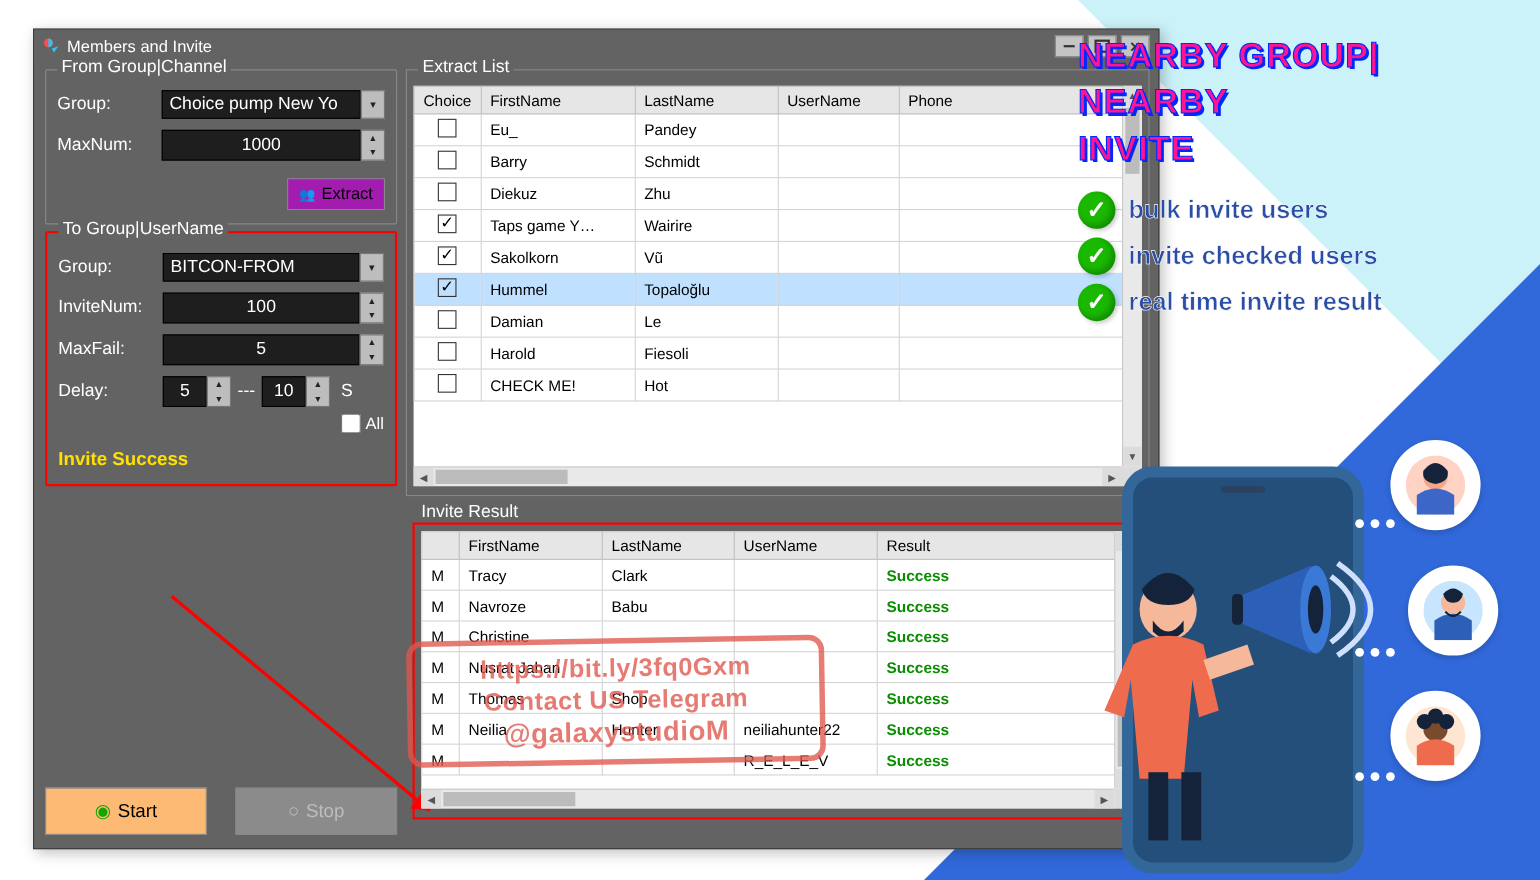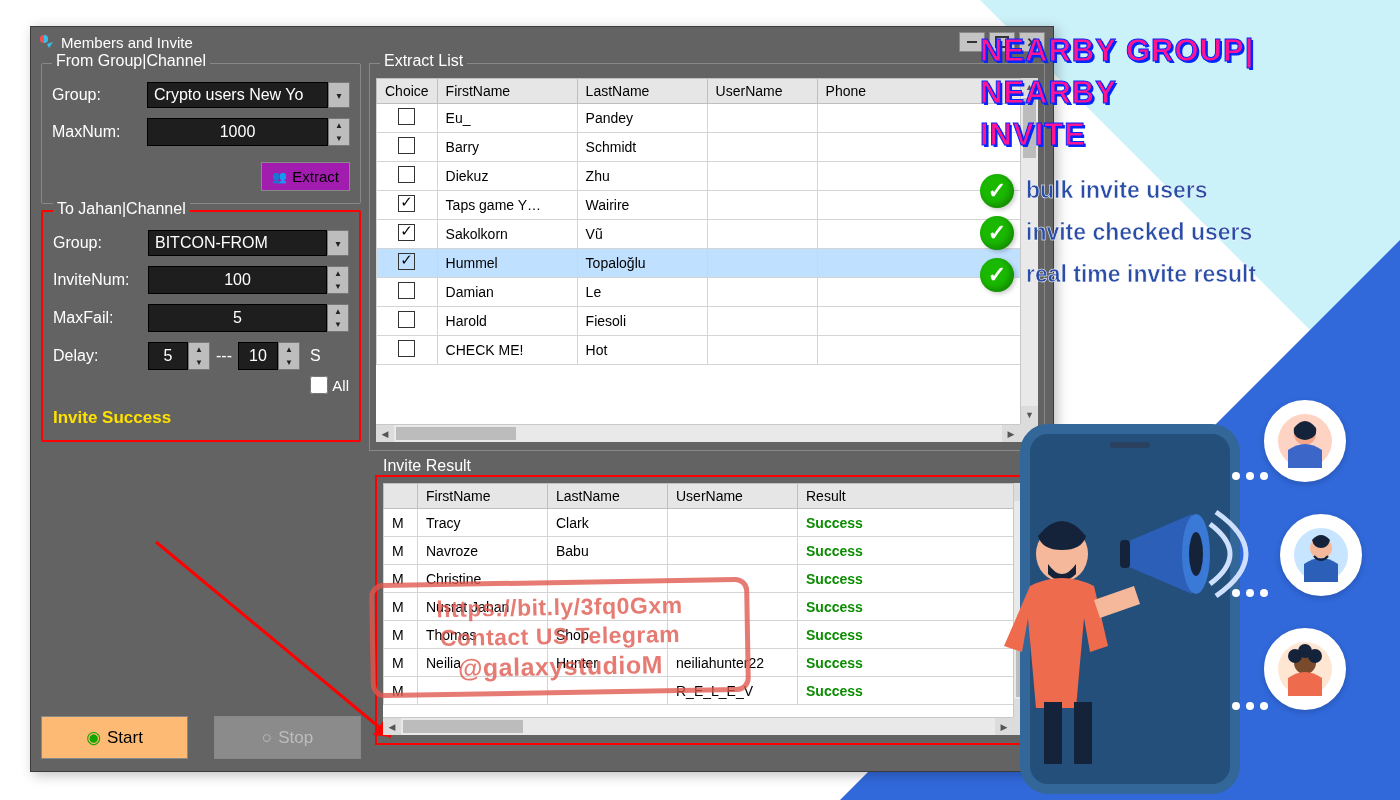"Crypto users New Yo" span { text: Crypto users -> Choice pump }
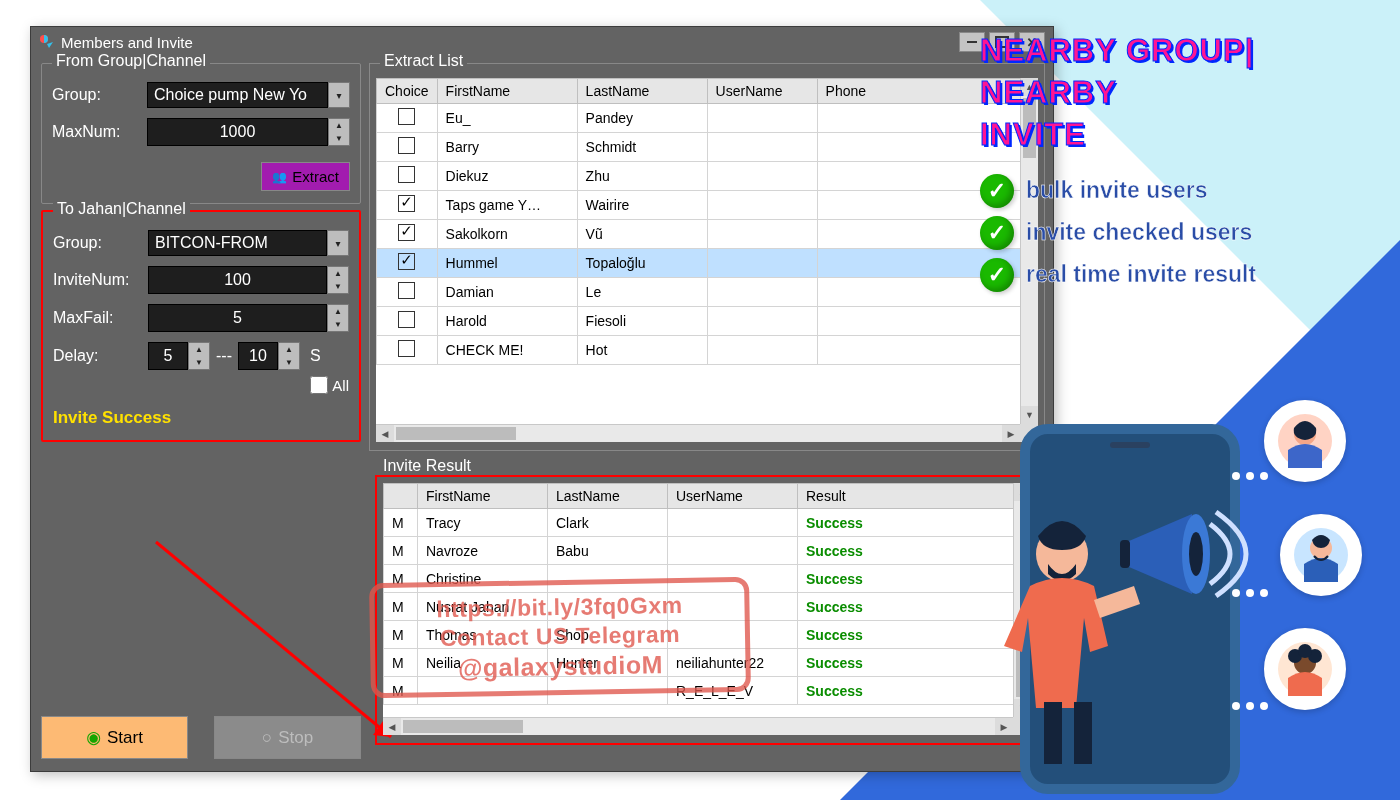"To Jahan|Channel" legend { text: Jahan|Channel -> Group|UserName }
